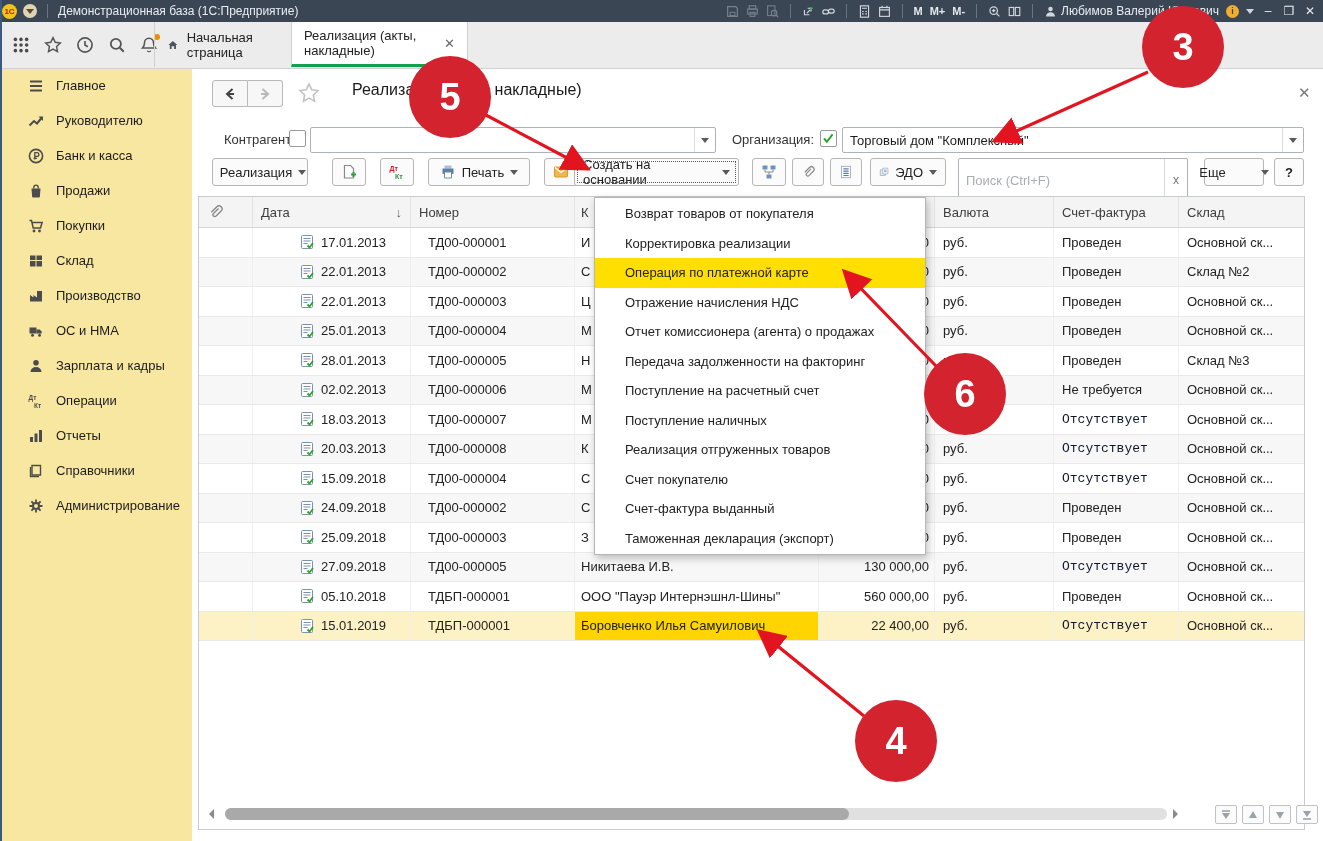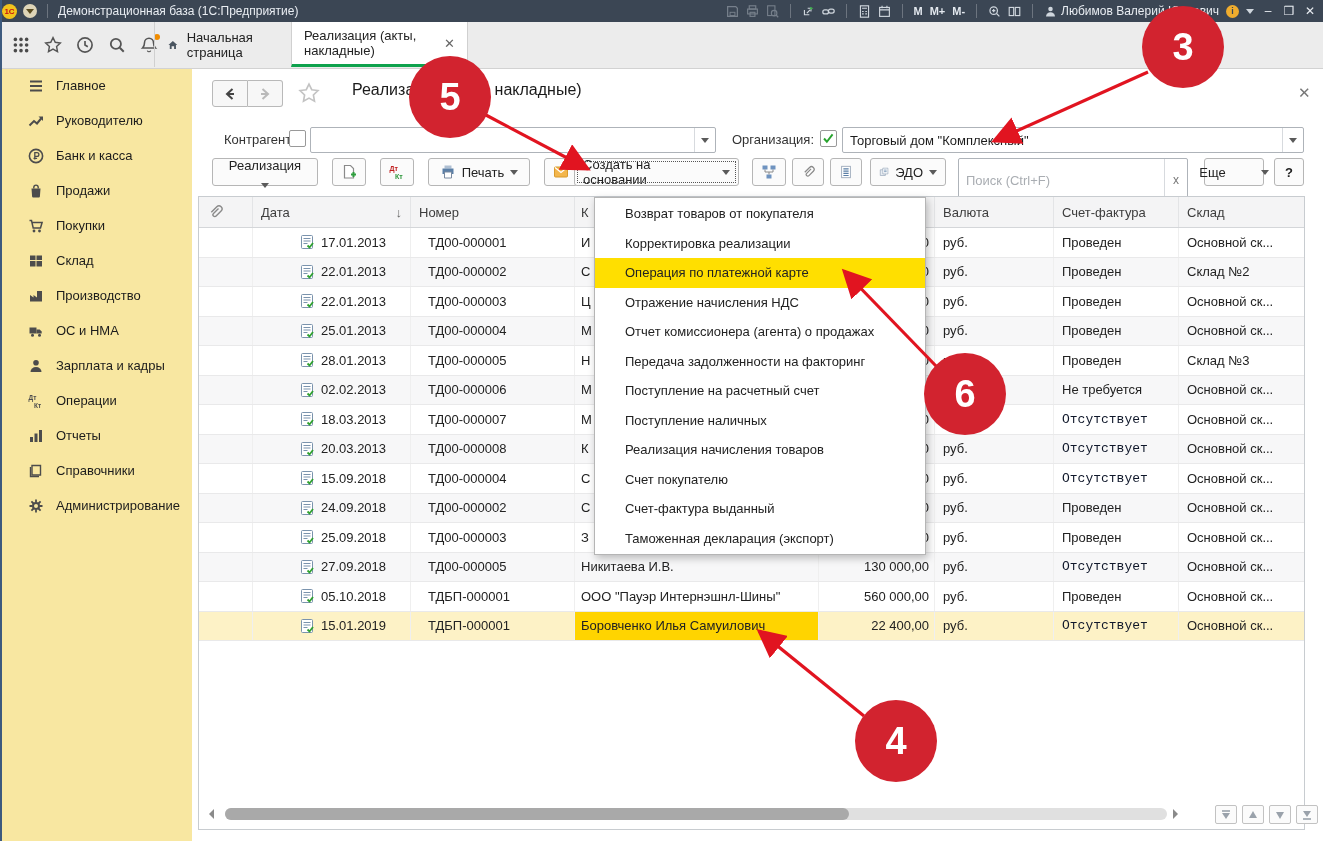"Реализация" div.tbtn { flex-direction: column -> none; width: 106px -> 96px }
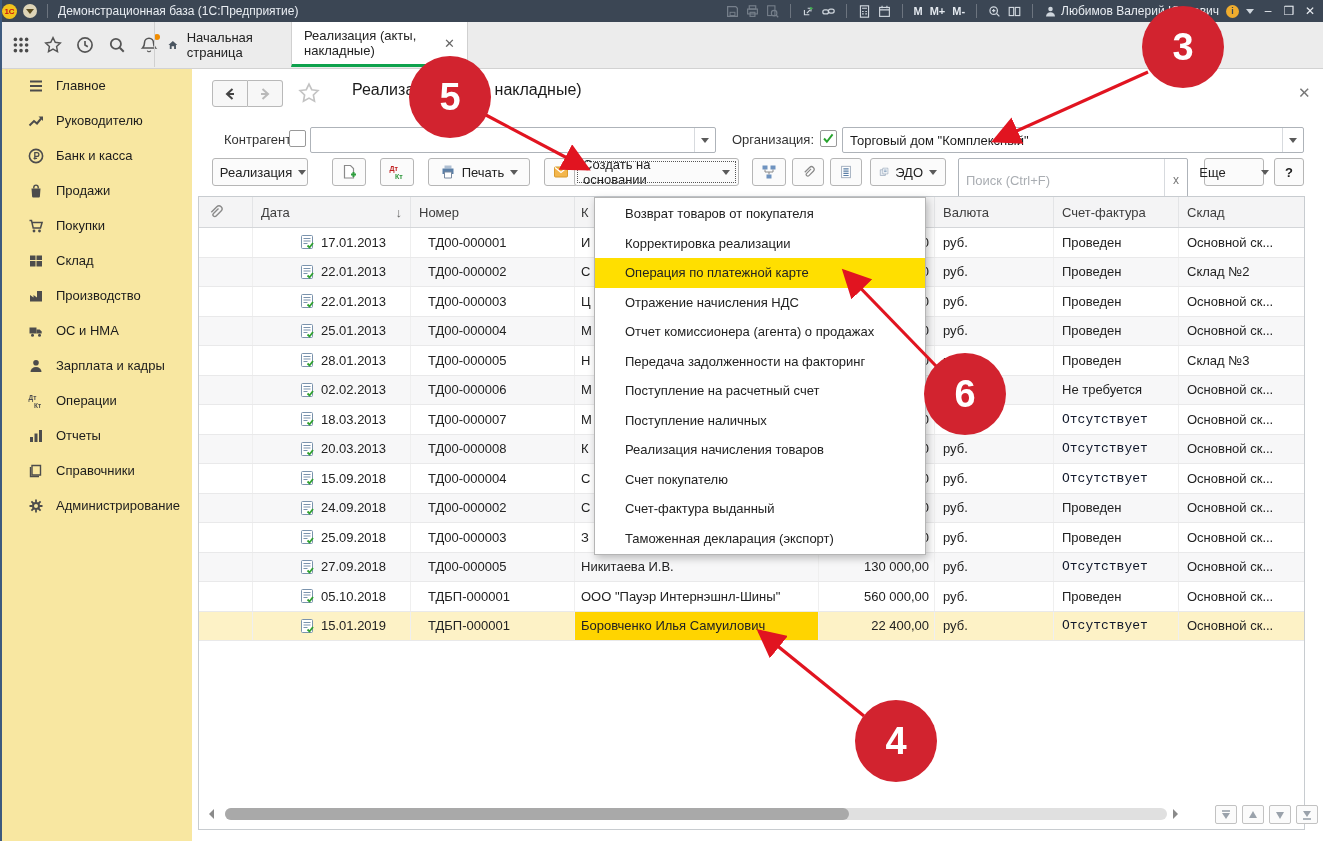"Реализация начисления товаров" div.menu-item { text: начисления -> отгруженных }
